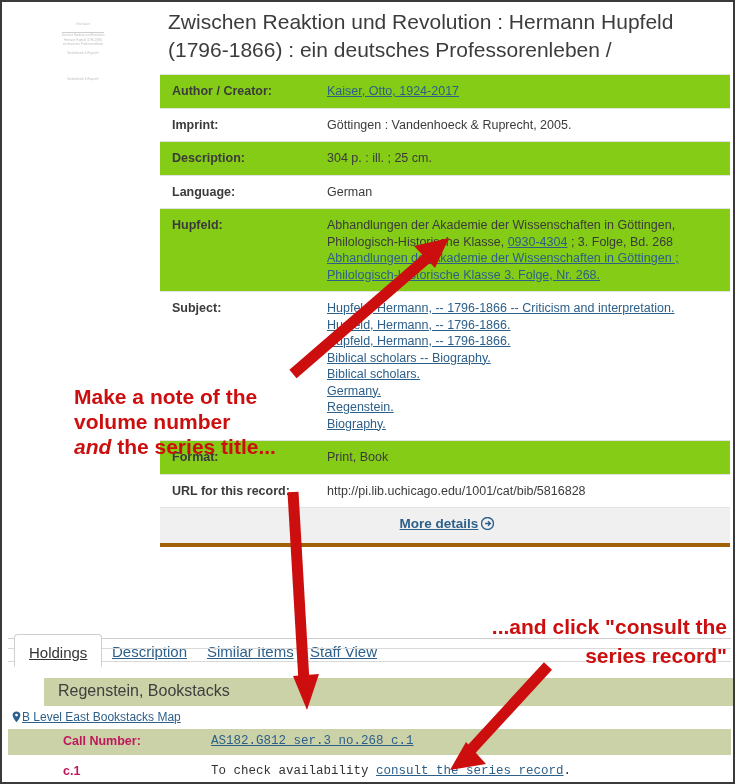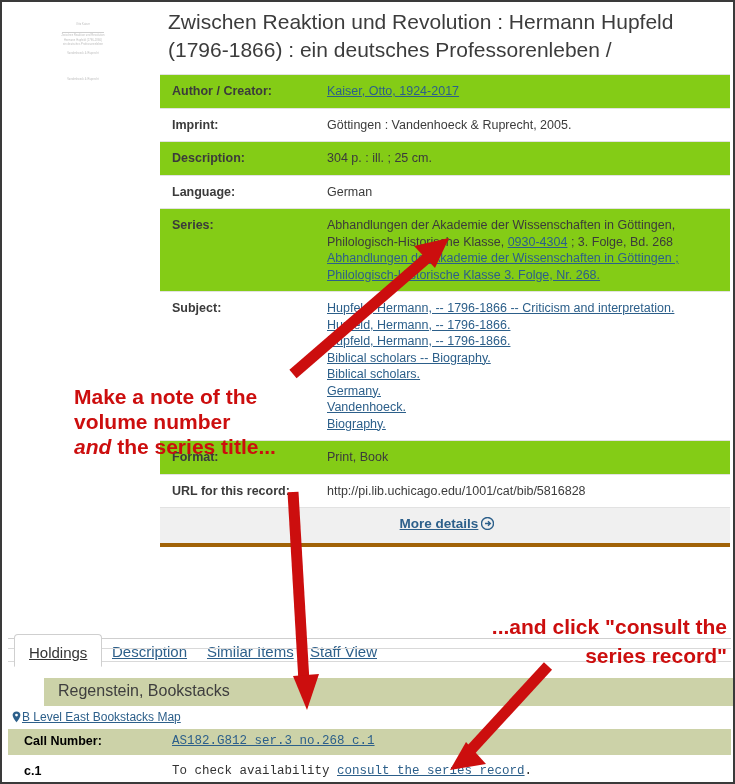"Series:" td.lbl { text: Series -> Hupfeld }
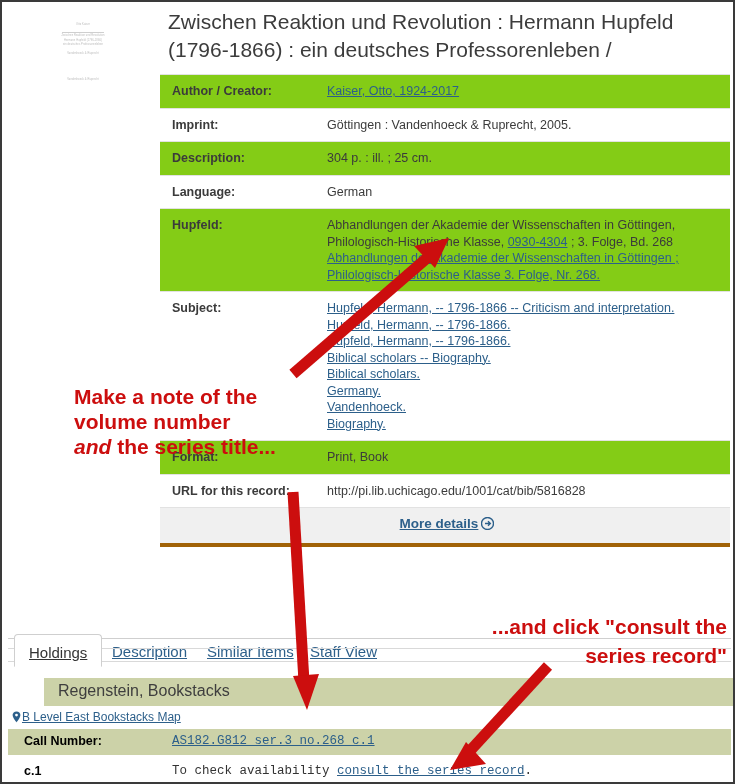"Vandenhoeck." a.lnk { text: Vandenhoeck -> Regenstein }
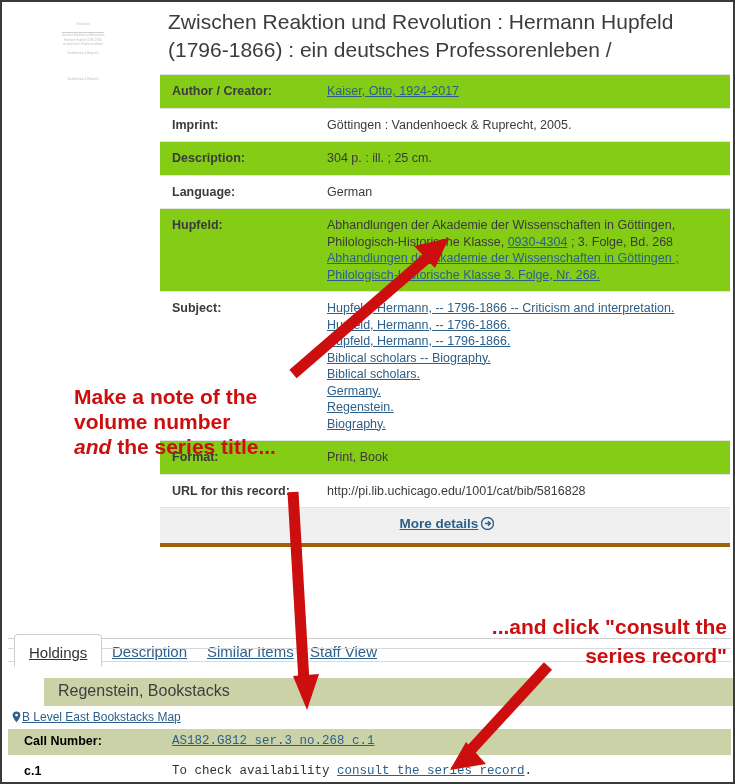"Call Number:" .hr-lbl { color: #000000 -> #be185d; margin-left: none -> 39px }
